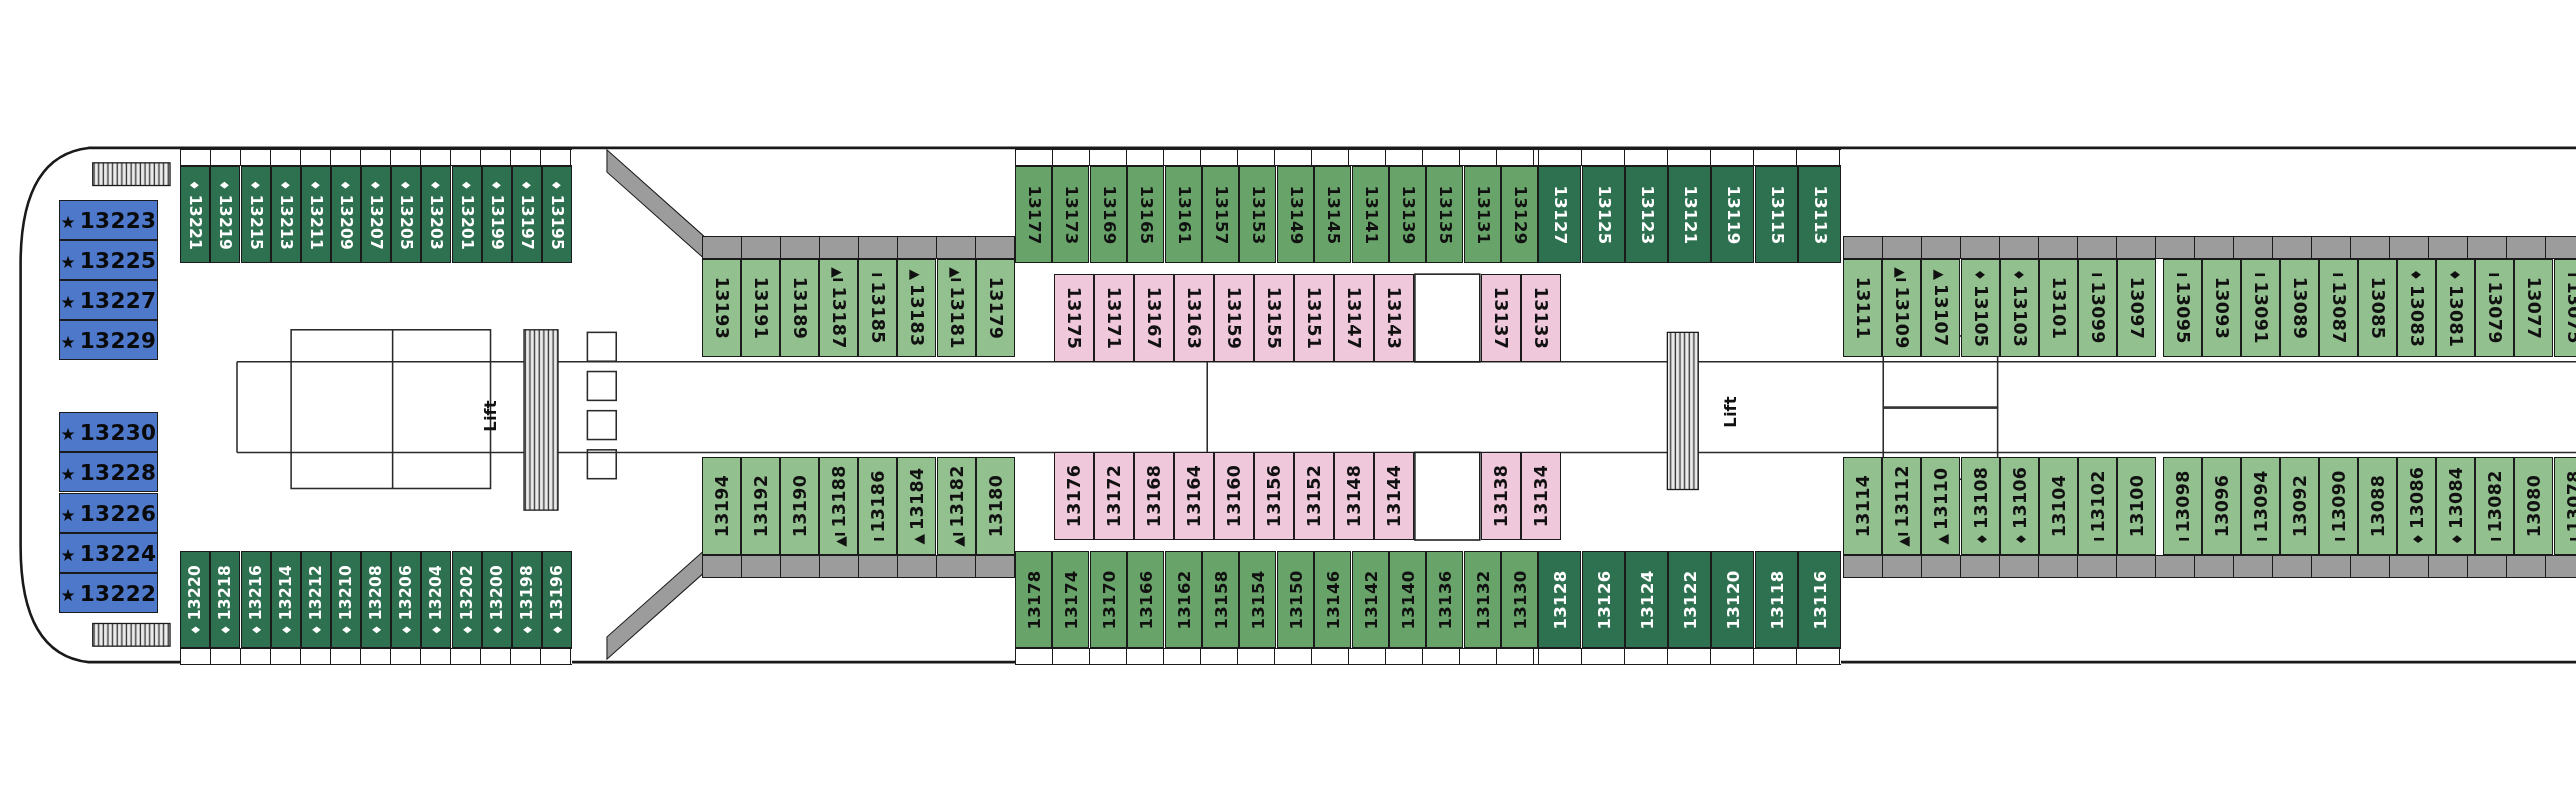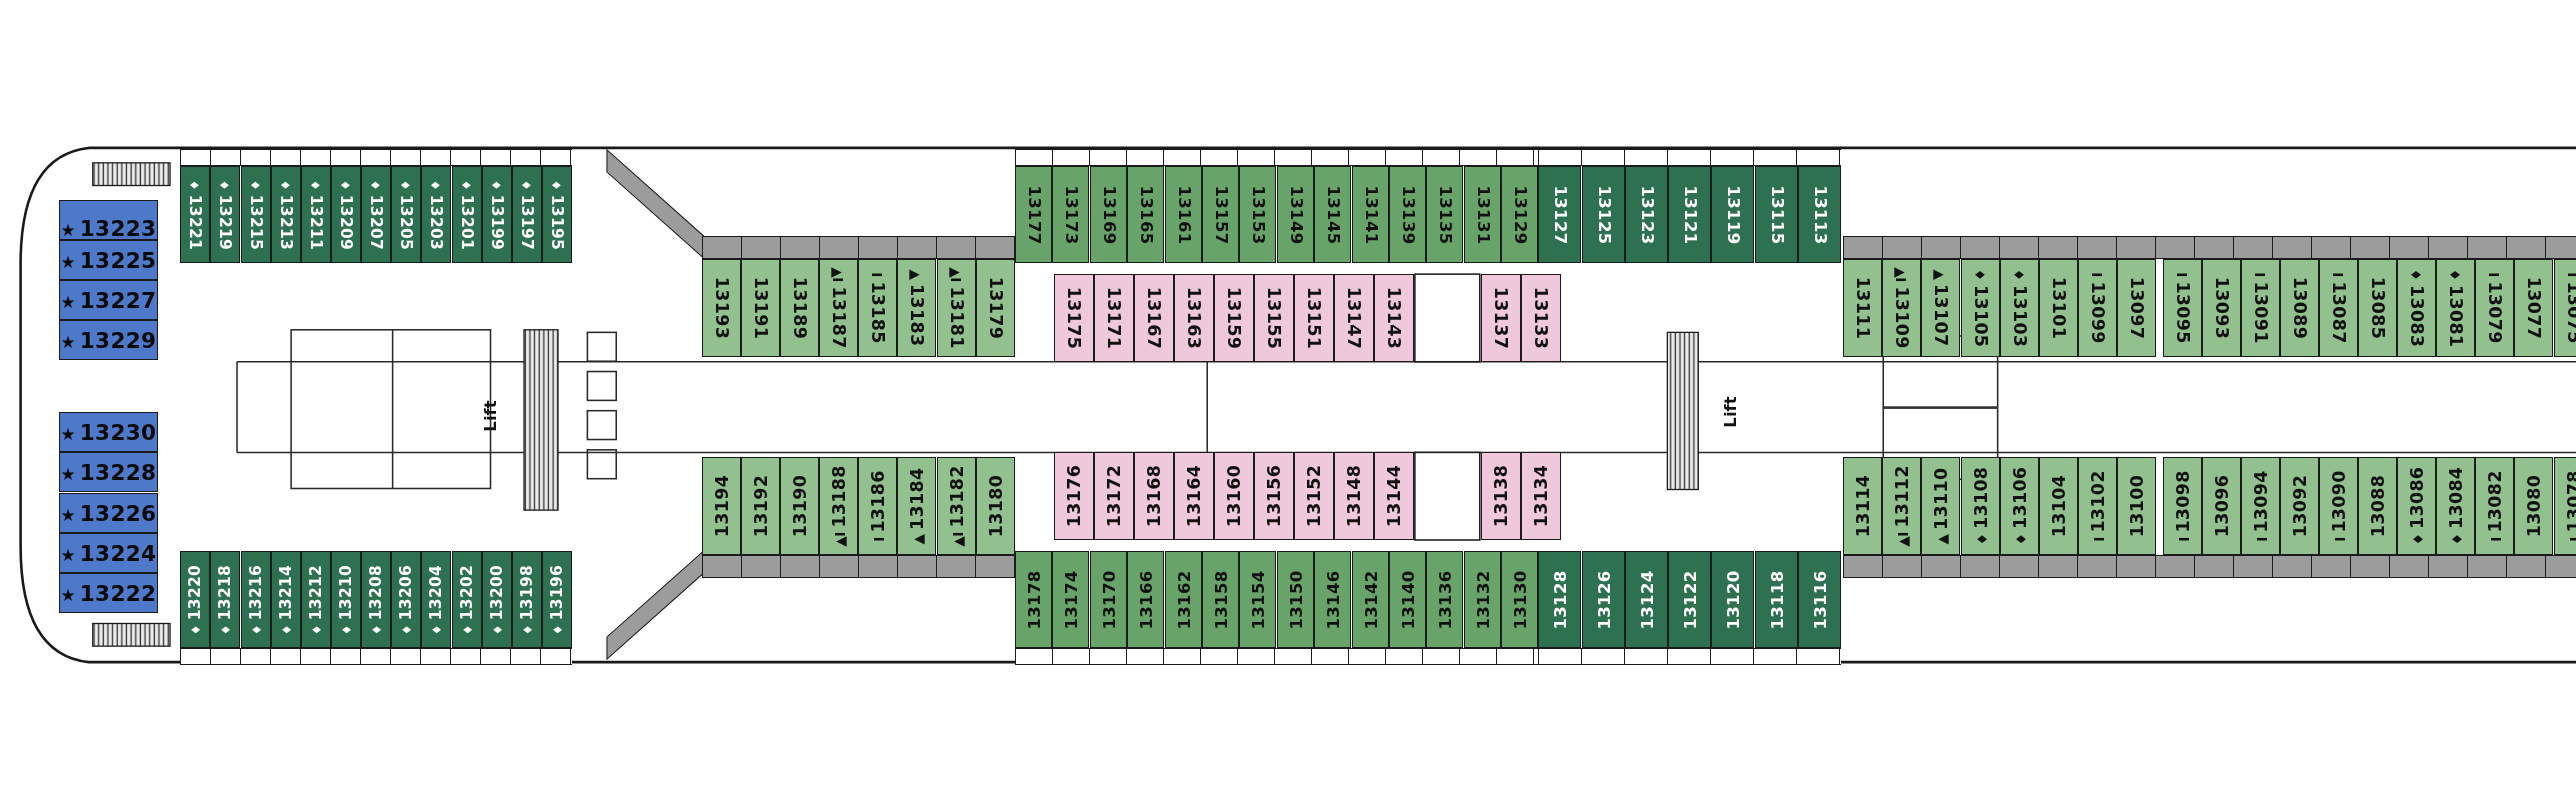"★ 13223" span.lab { margin-top: 8px -> none }
